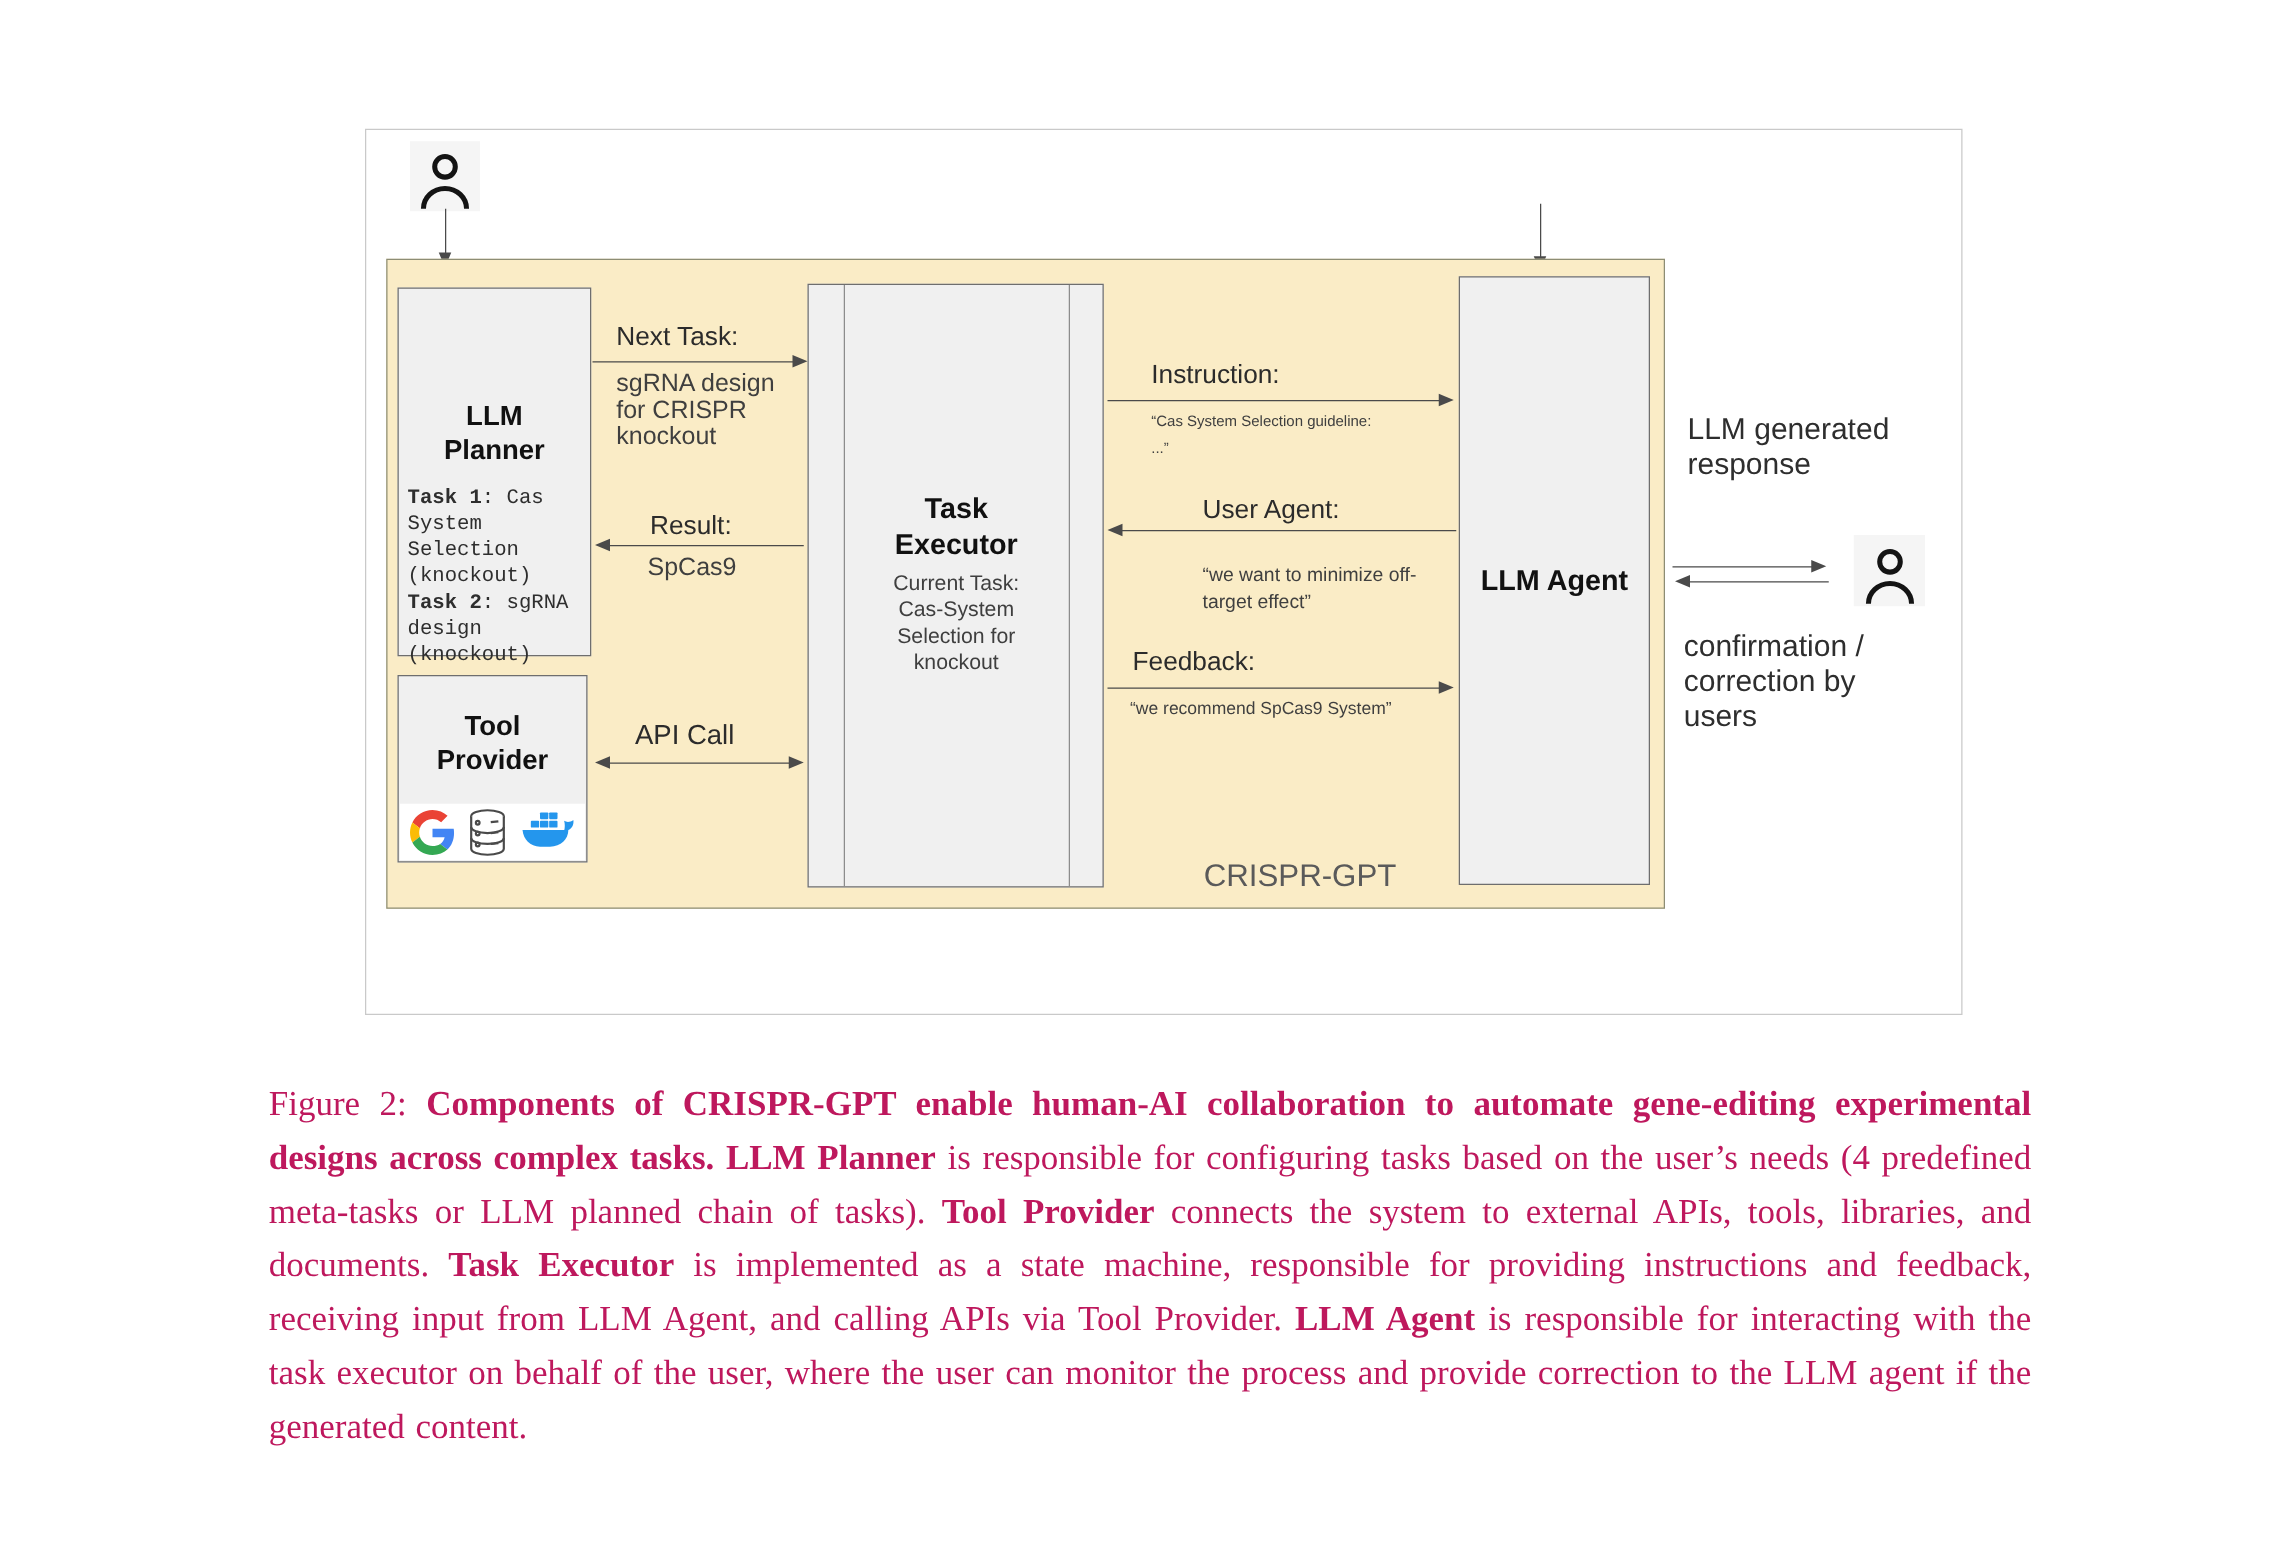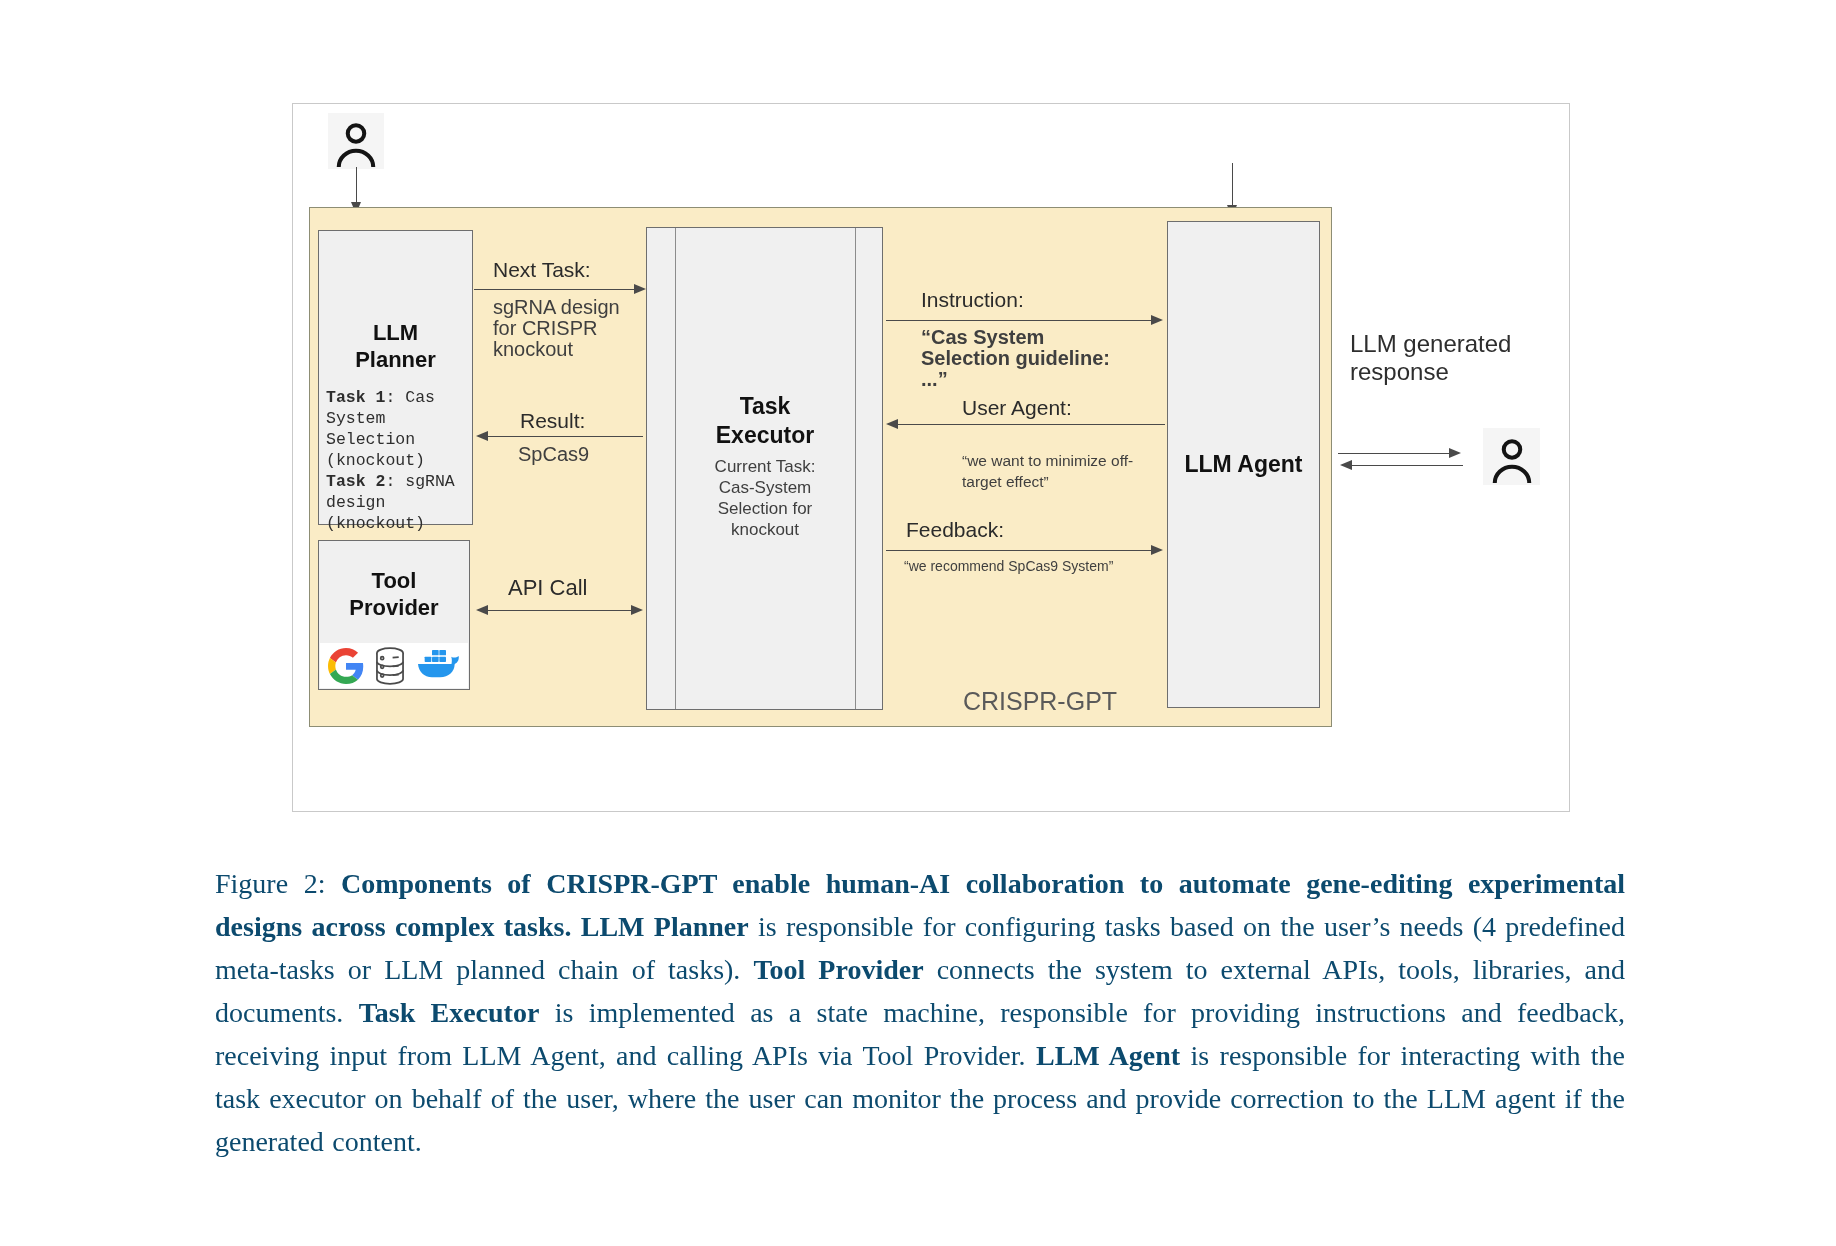"“Cas System Selection guideline: ...”" div.abs { font-size: 20px -> 12px; font-weight: bold -> none }
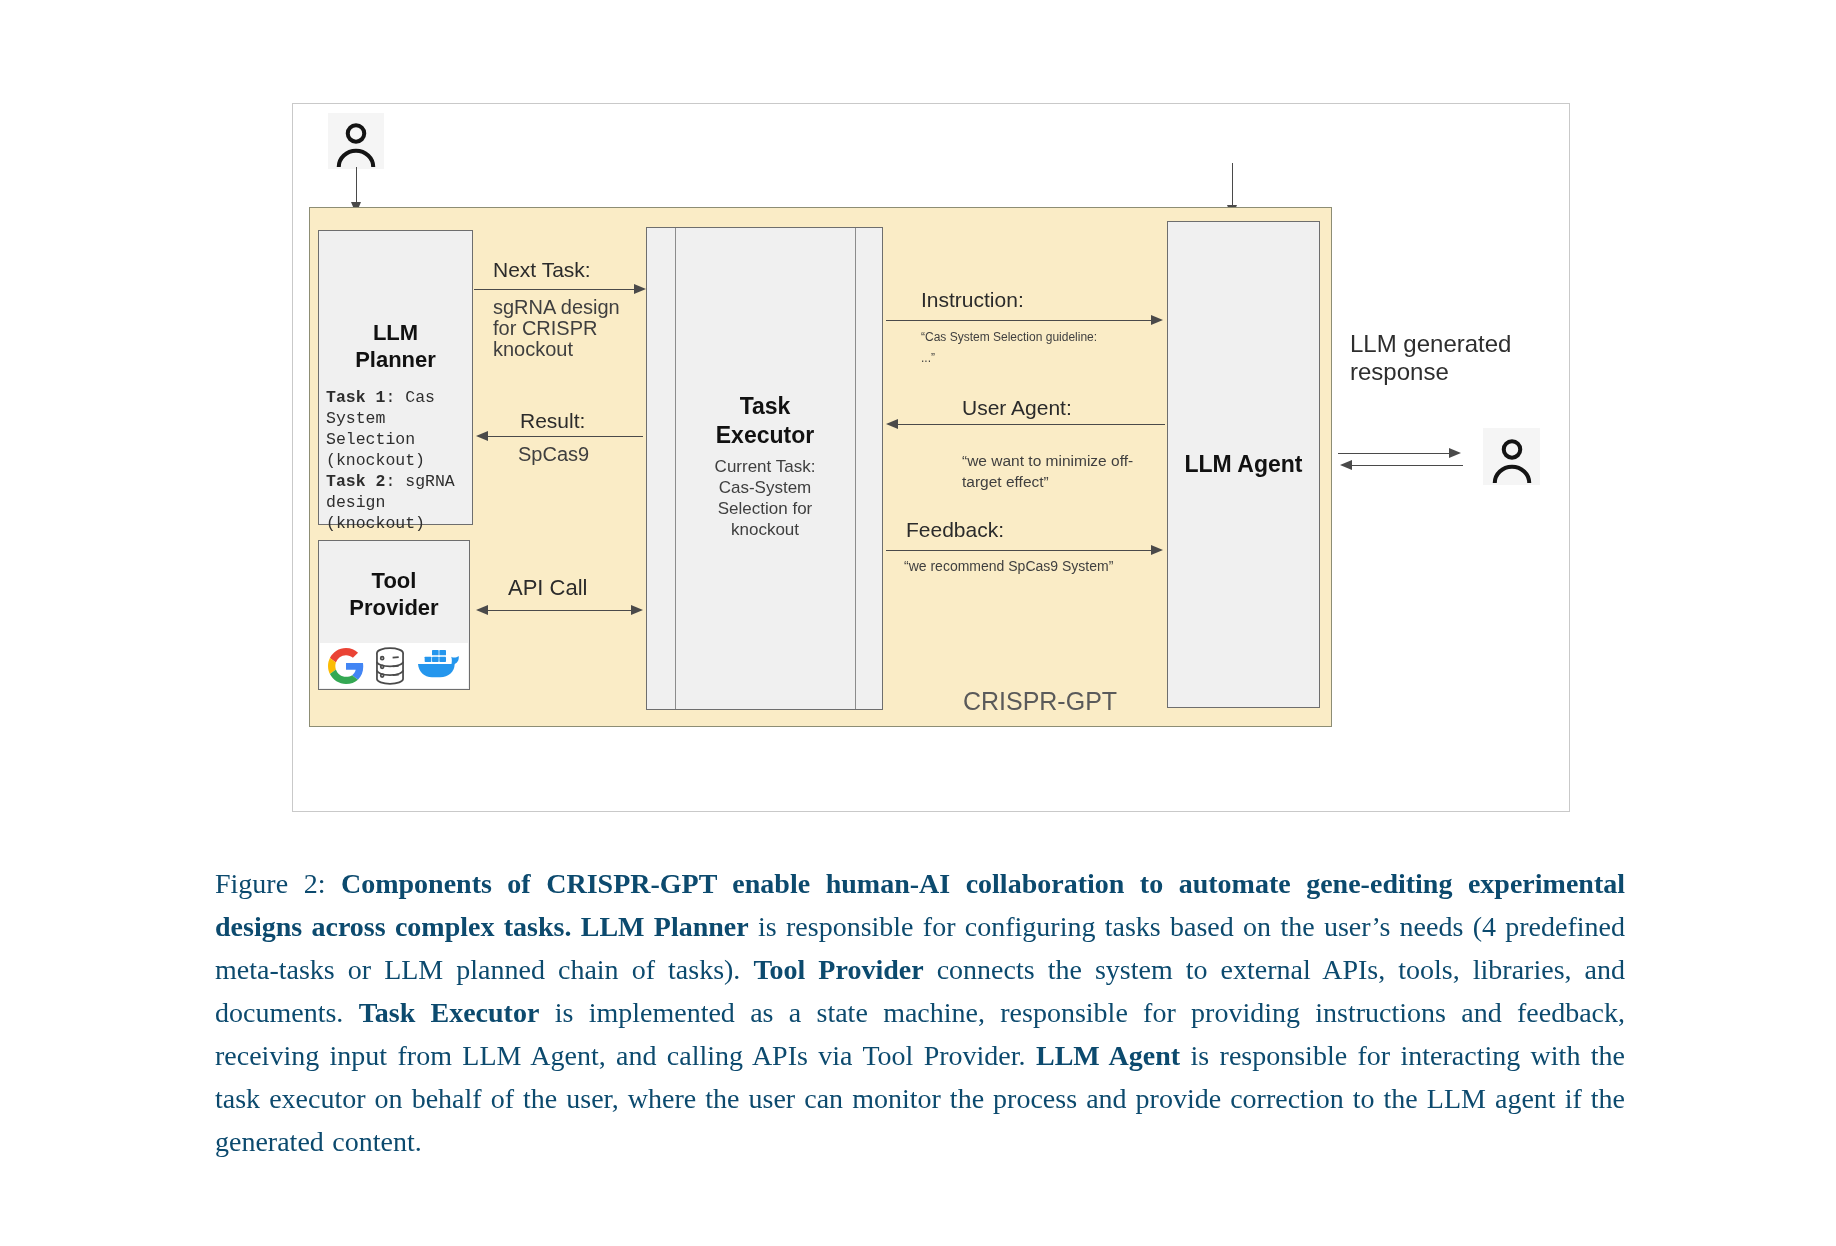"confirmation / correction by users" div.abs { html: none -> <div>confirmation / correction by users</div> }
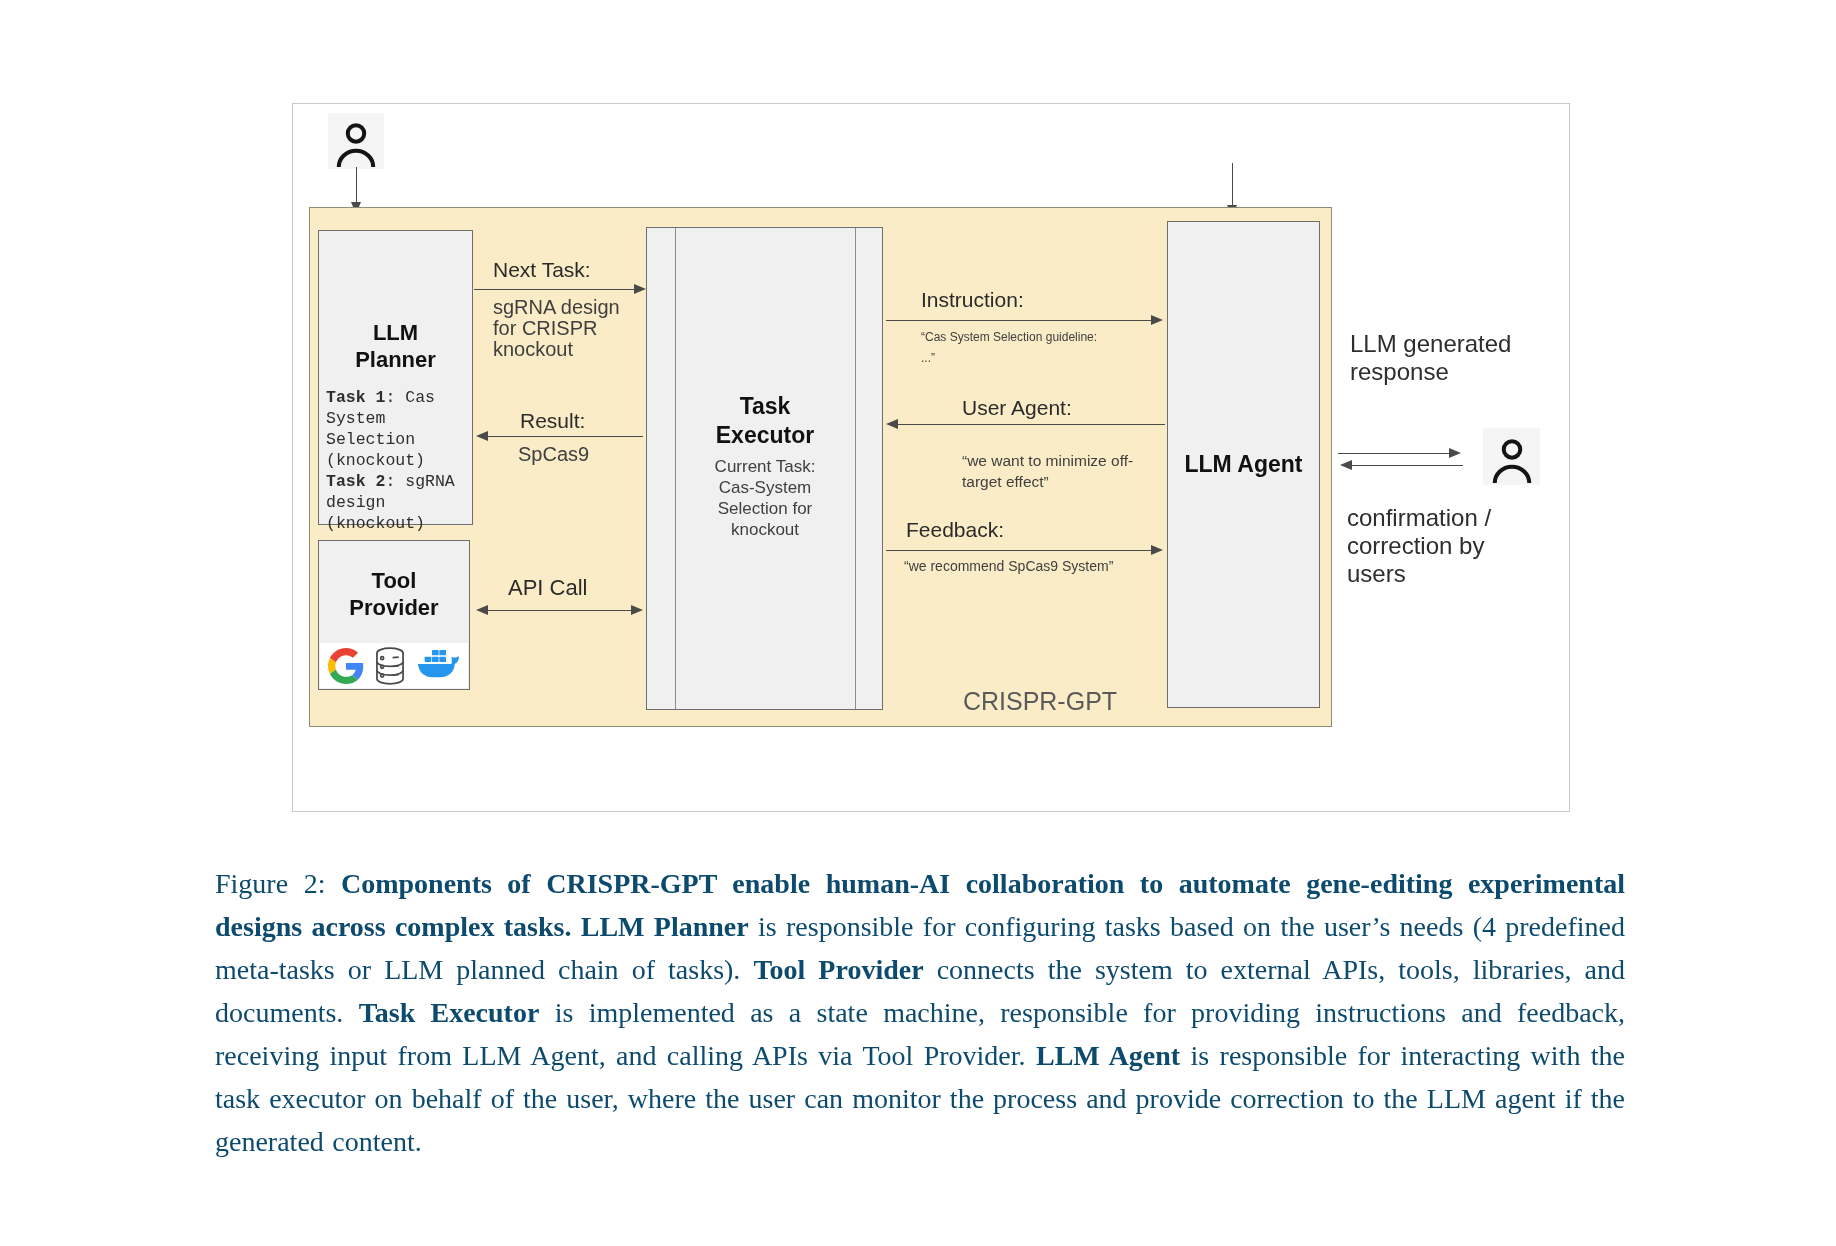"Figure 2: Components of CRISPR-GPT" .caption { color: #0c4a6e -> #be185d }
